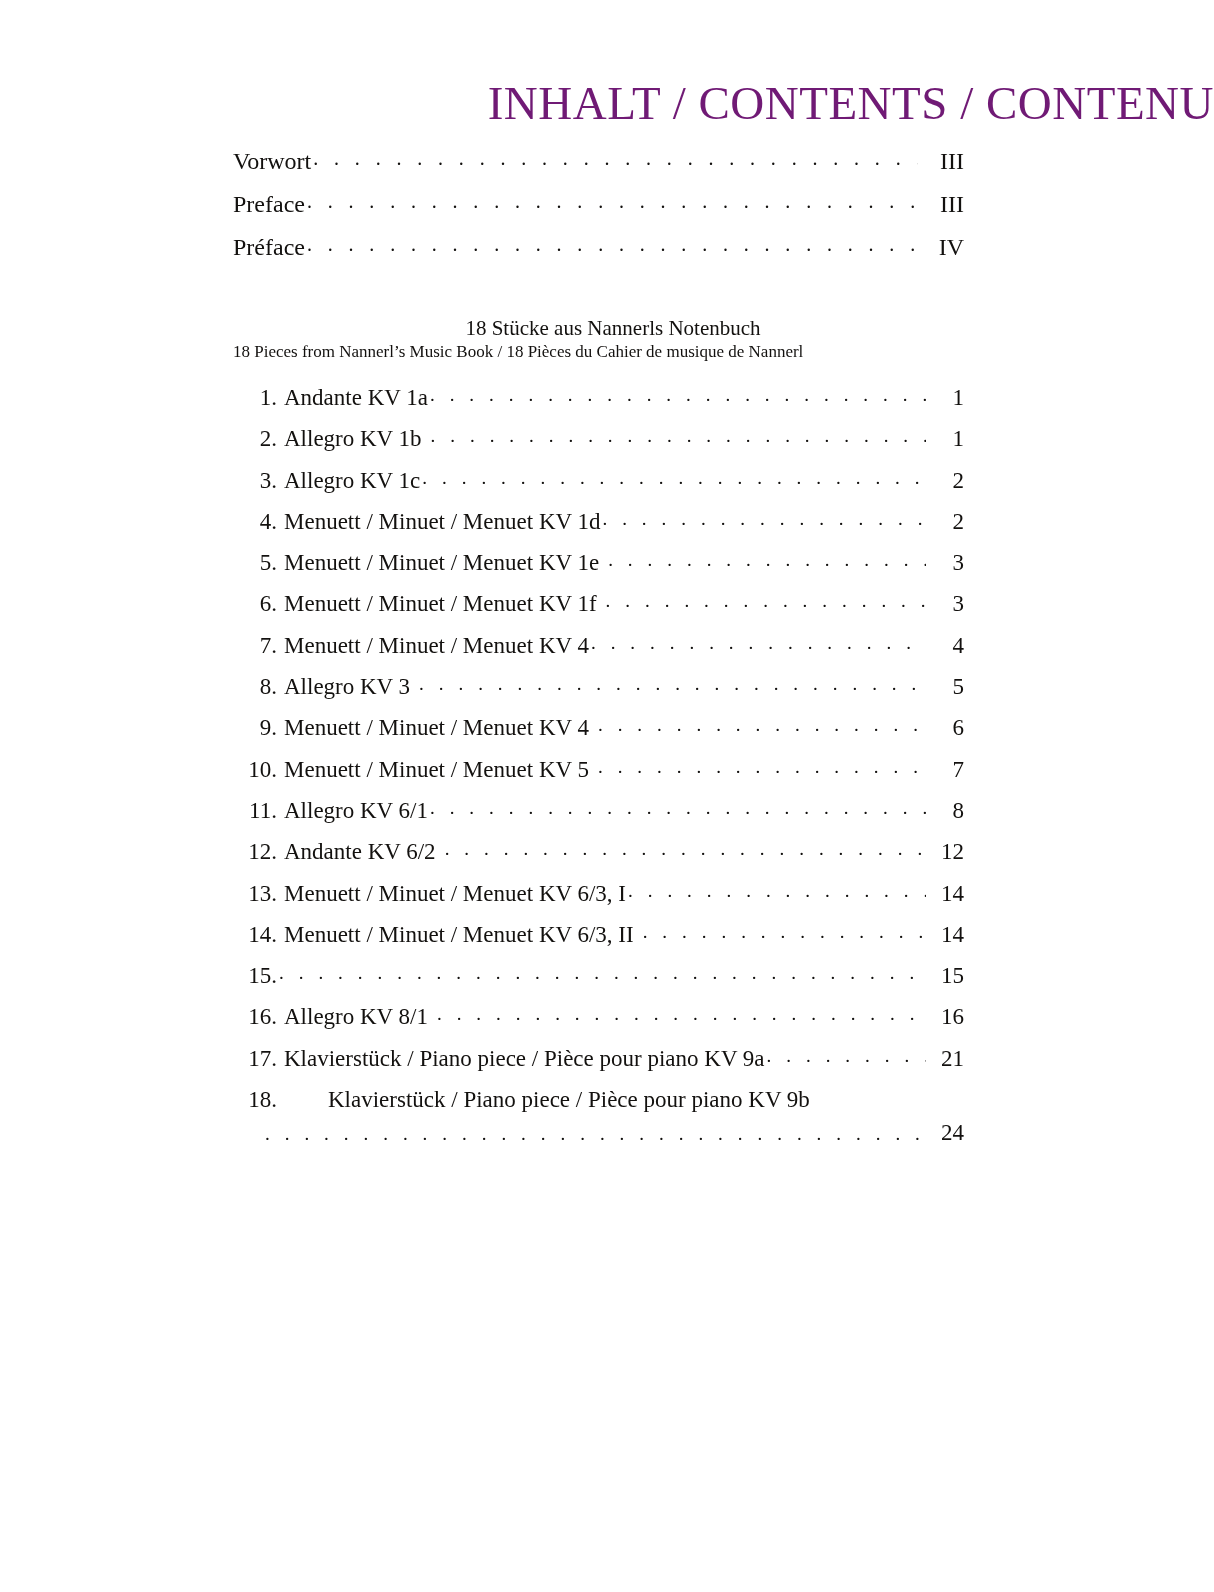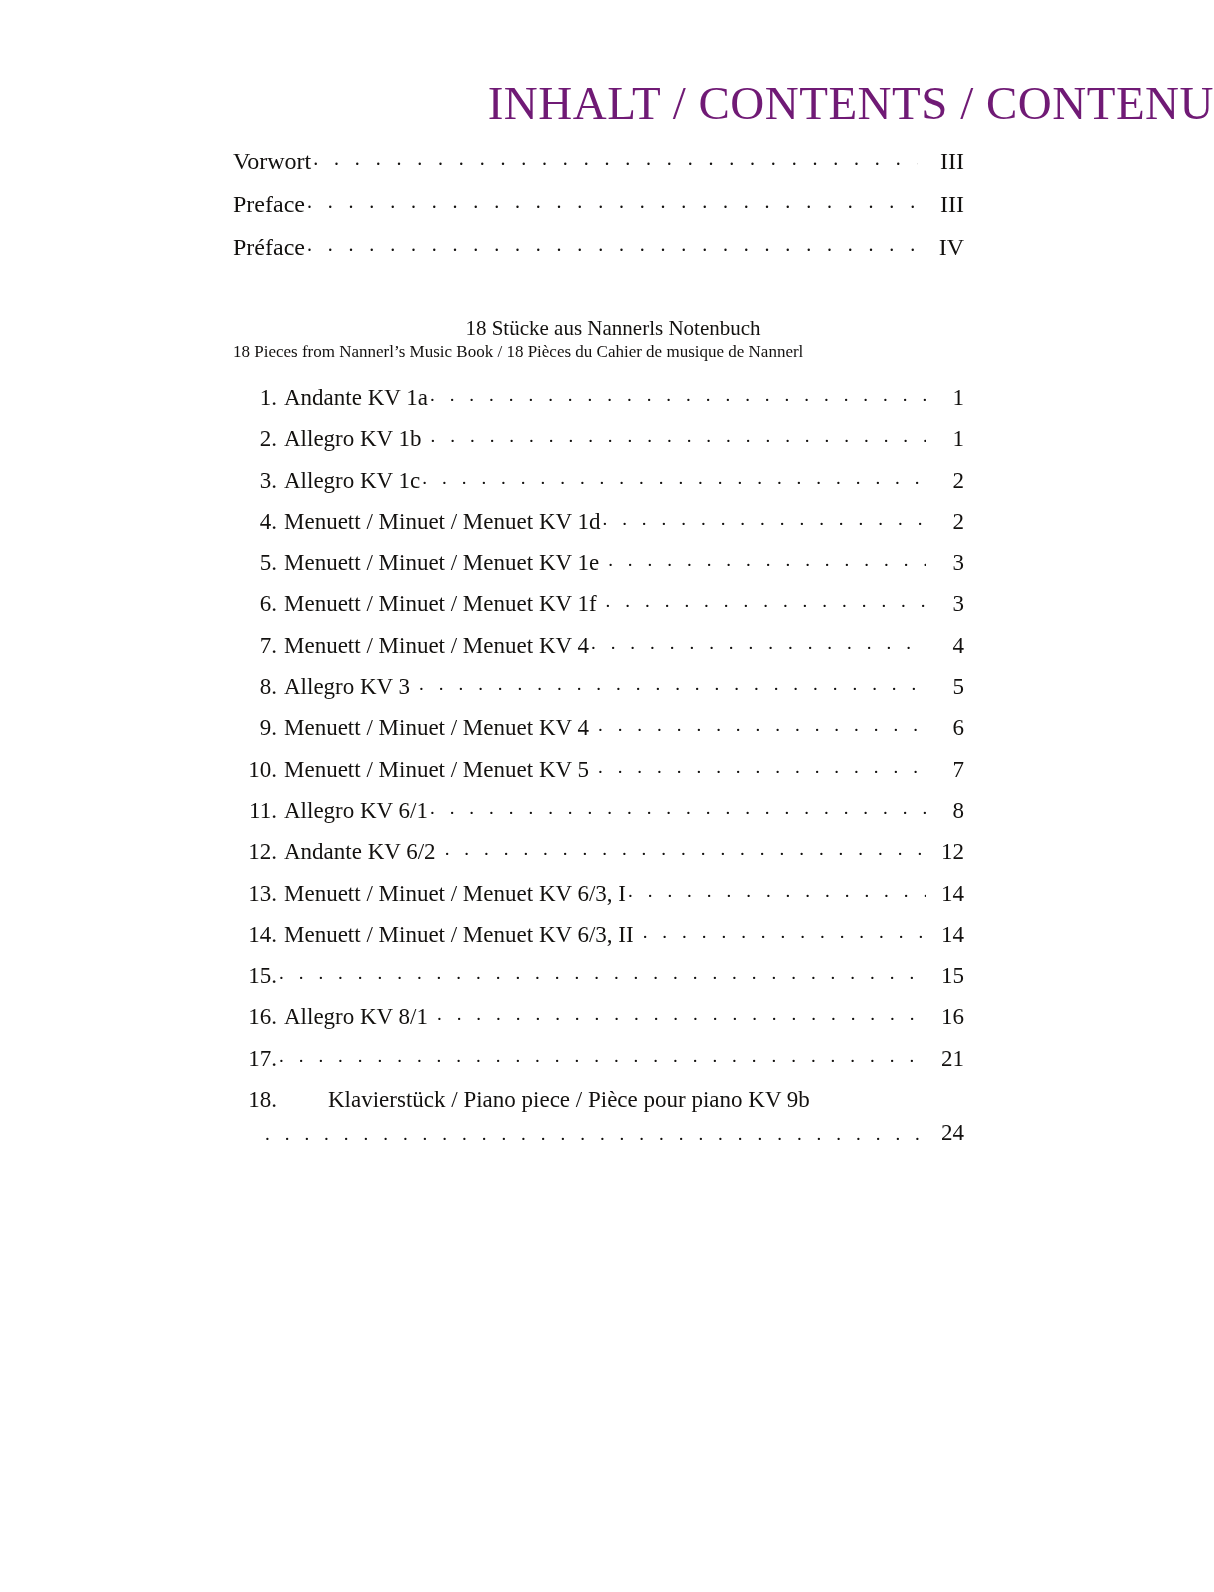"Klavierstück / Piano piece / Pièce pour piano KV 9a" span.label { html: none -> <span>Klavierstück / Piano piece / Pièce pour piano KV 9a</span> }
